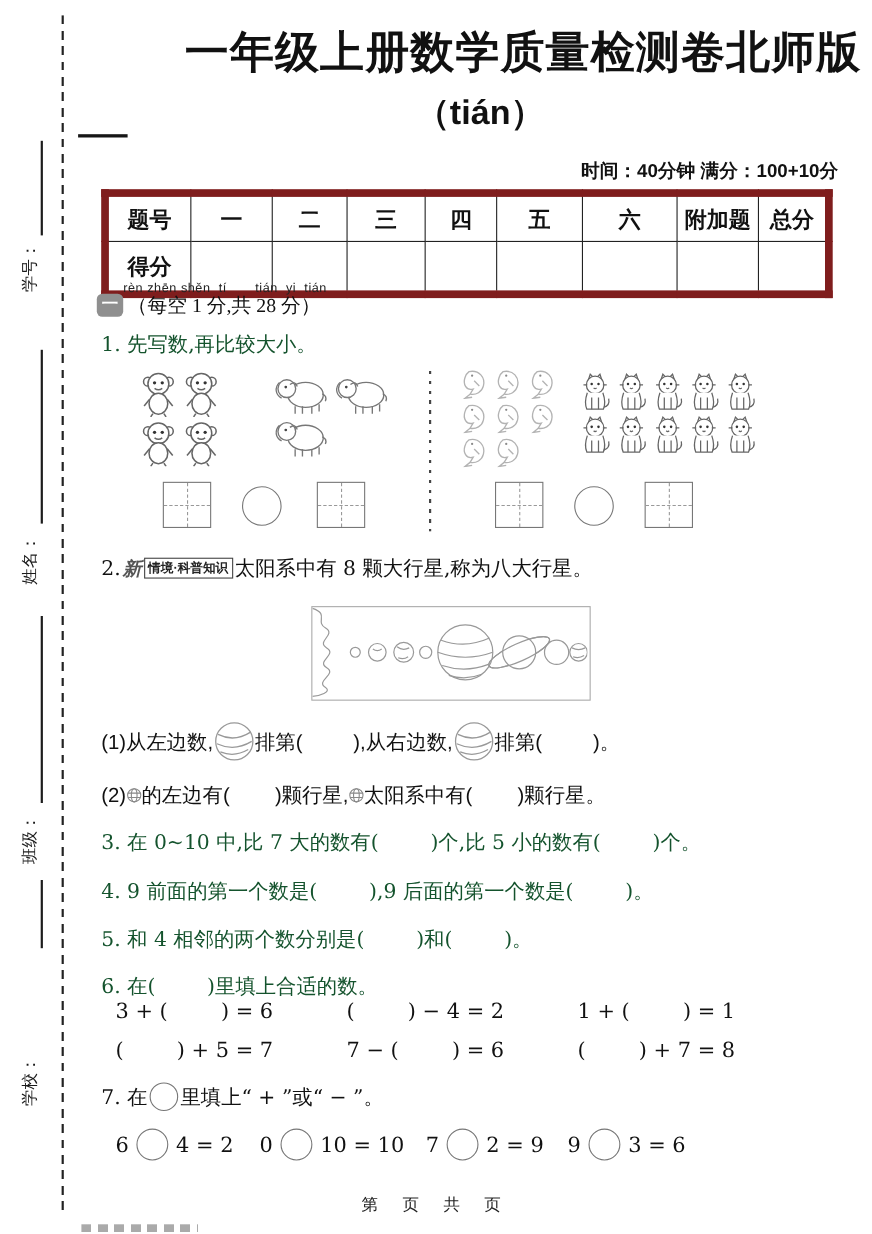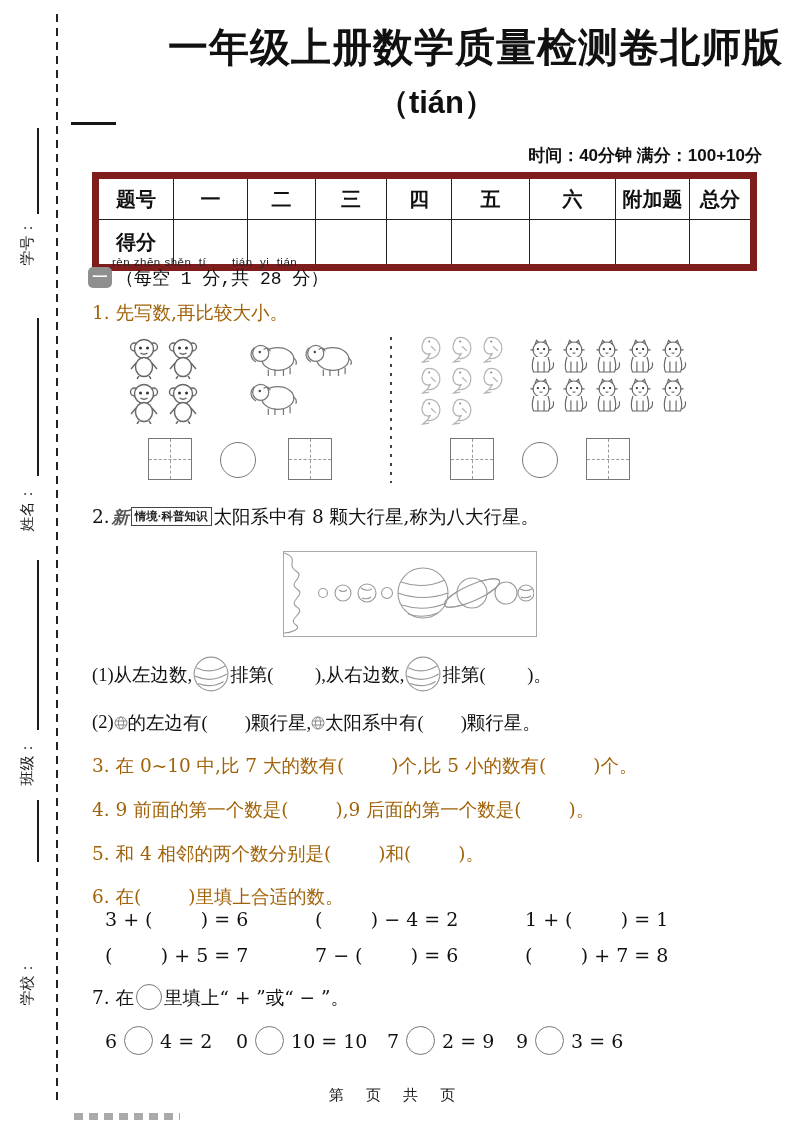"（每空 1 分,共 28 分）" .sec-note { font-family: Liberation Mono, monospace -> Liberation Serif, serif }
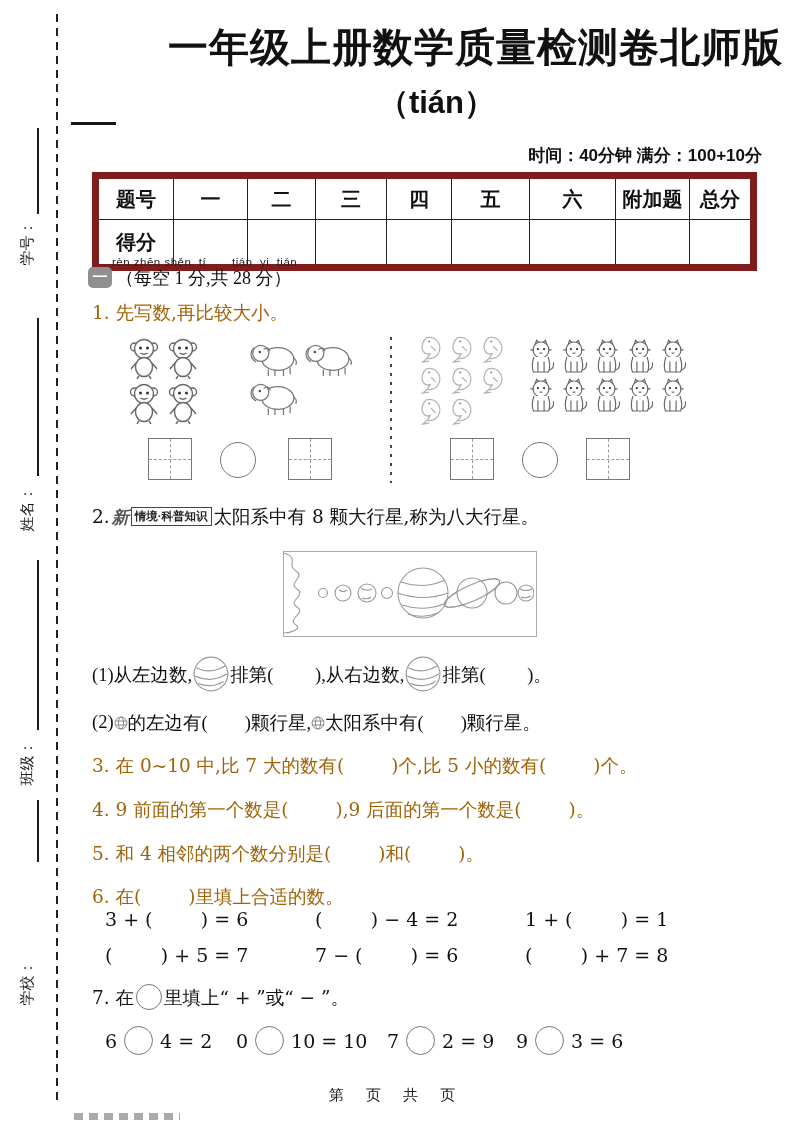"1. 先写数,再比较大小。" .q { color: #a16207 -> #14532d }
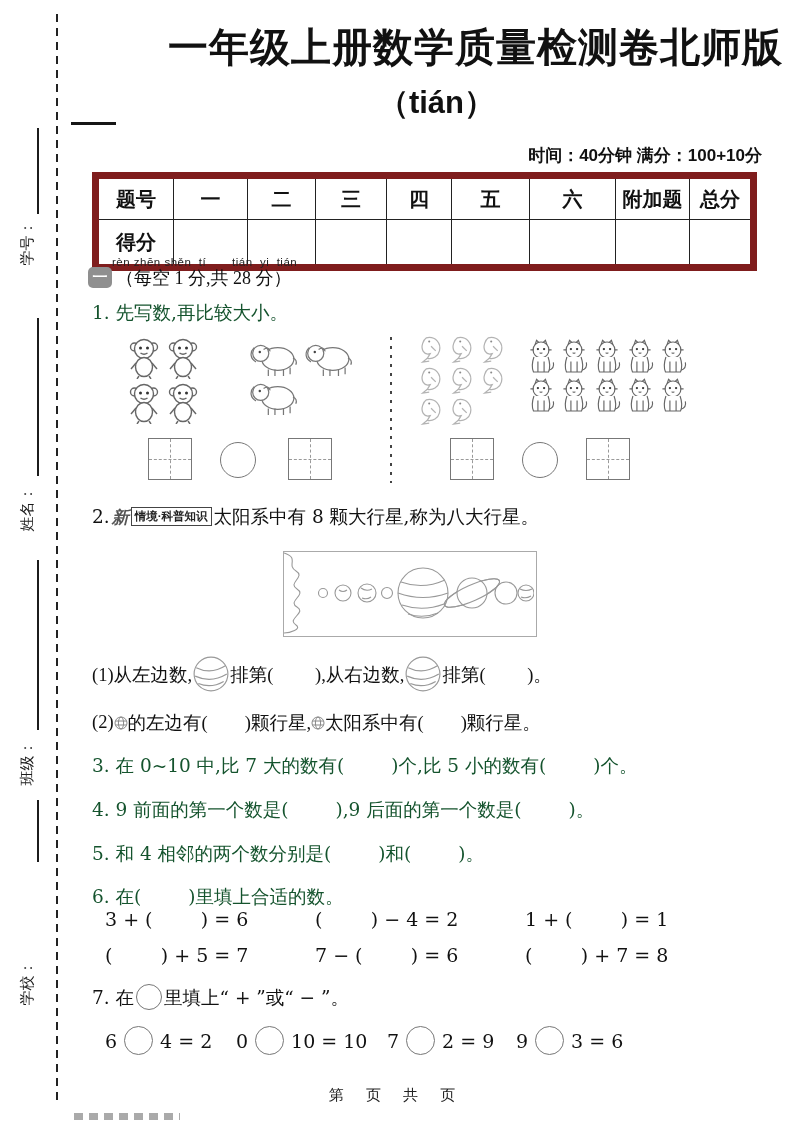"(1)从左边数," .subq { font-family: Liberation Serif, serif -> Liberation Sans, sans-serif }
